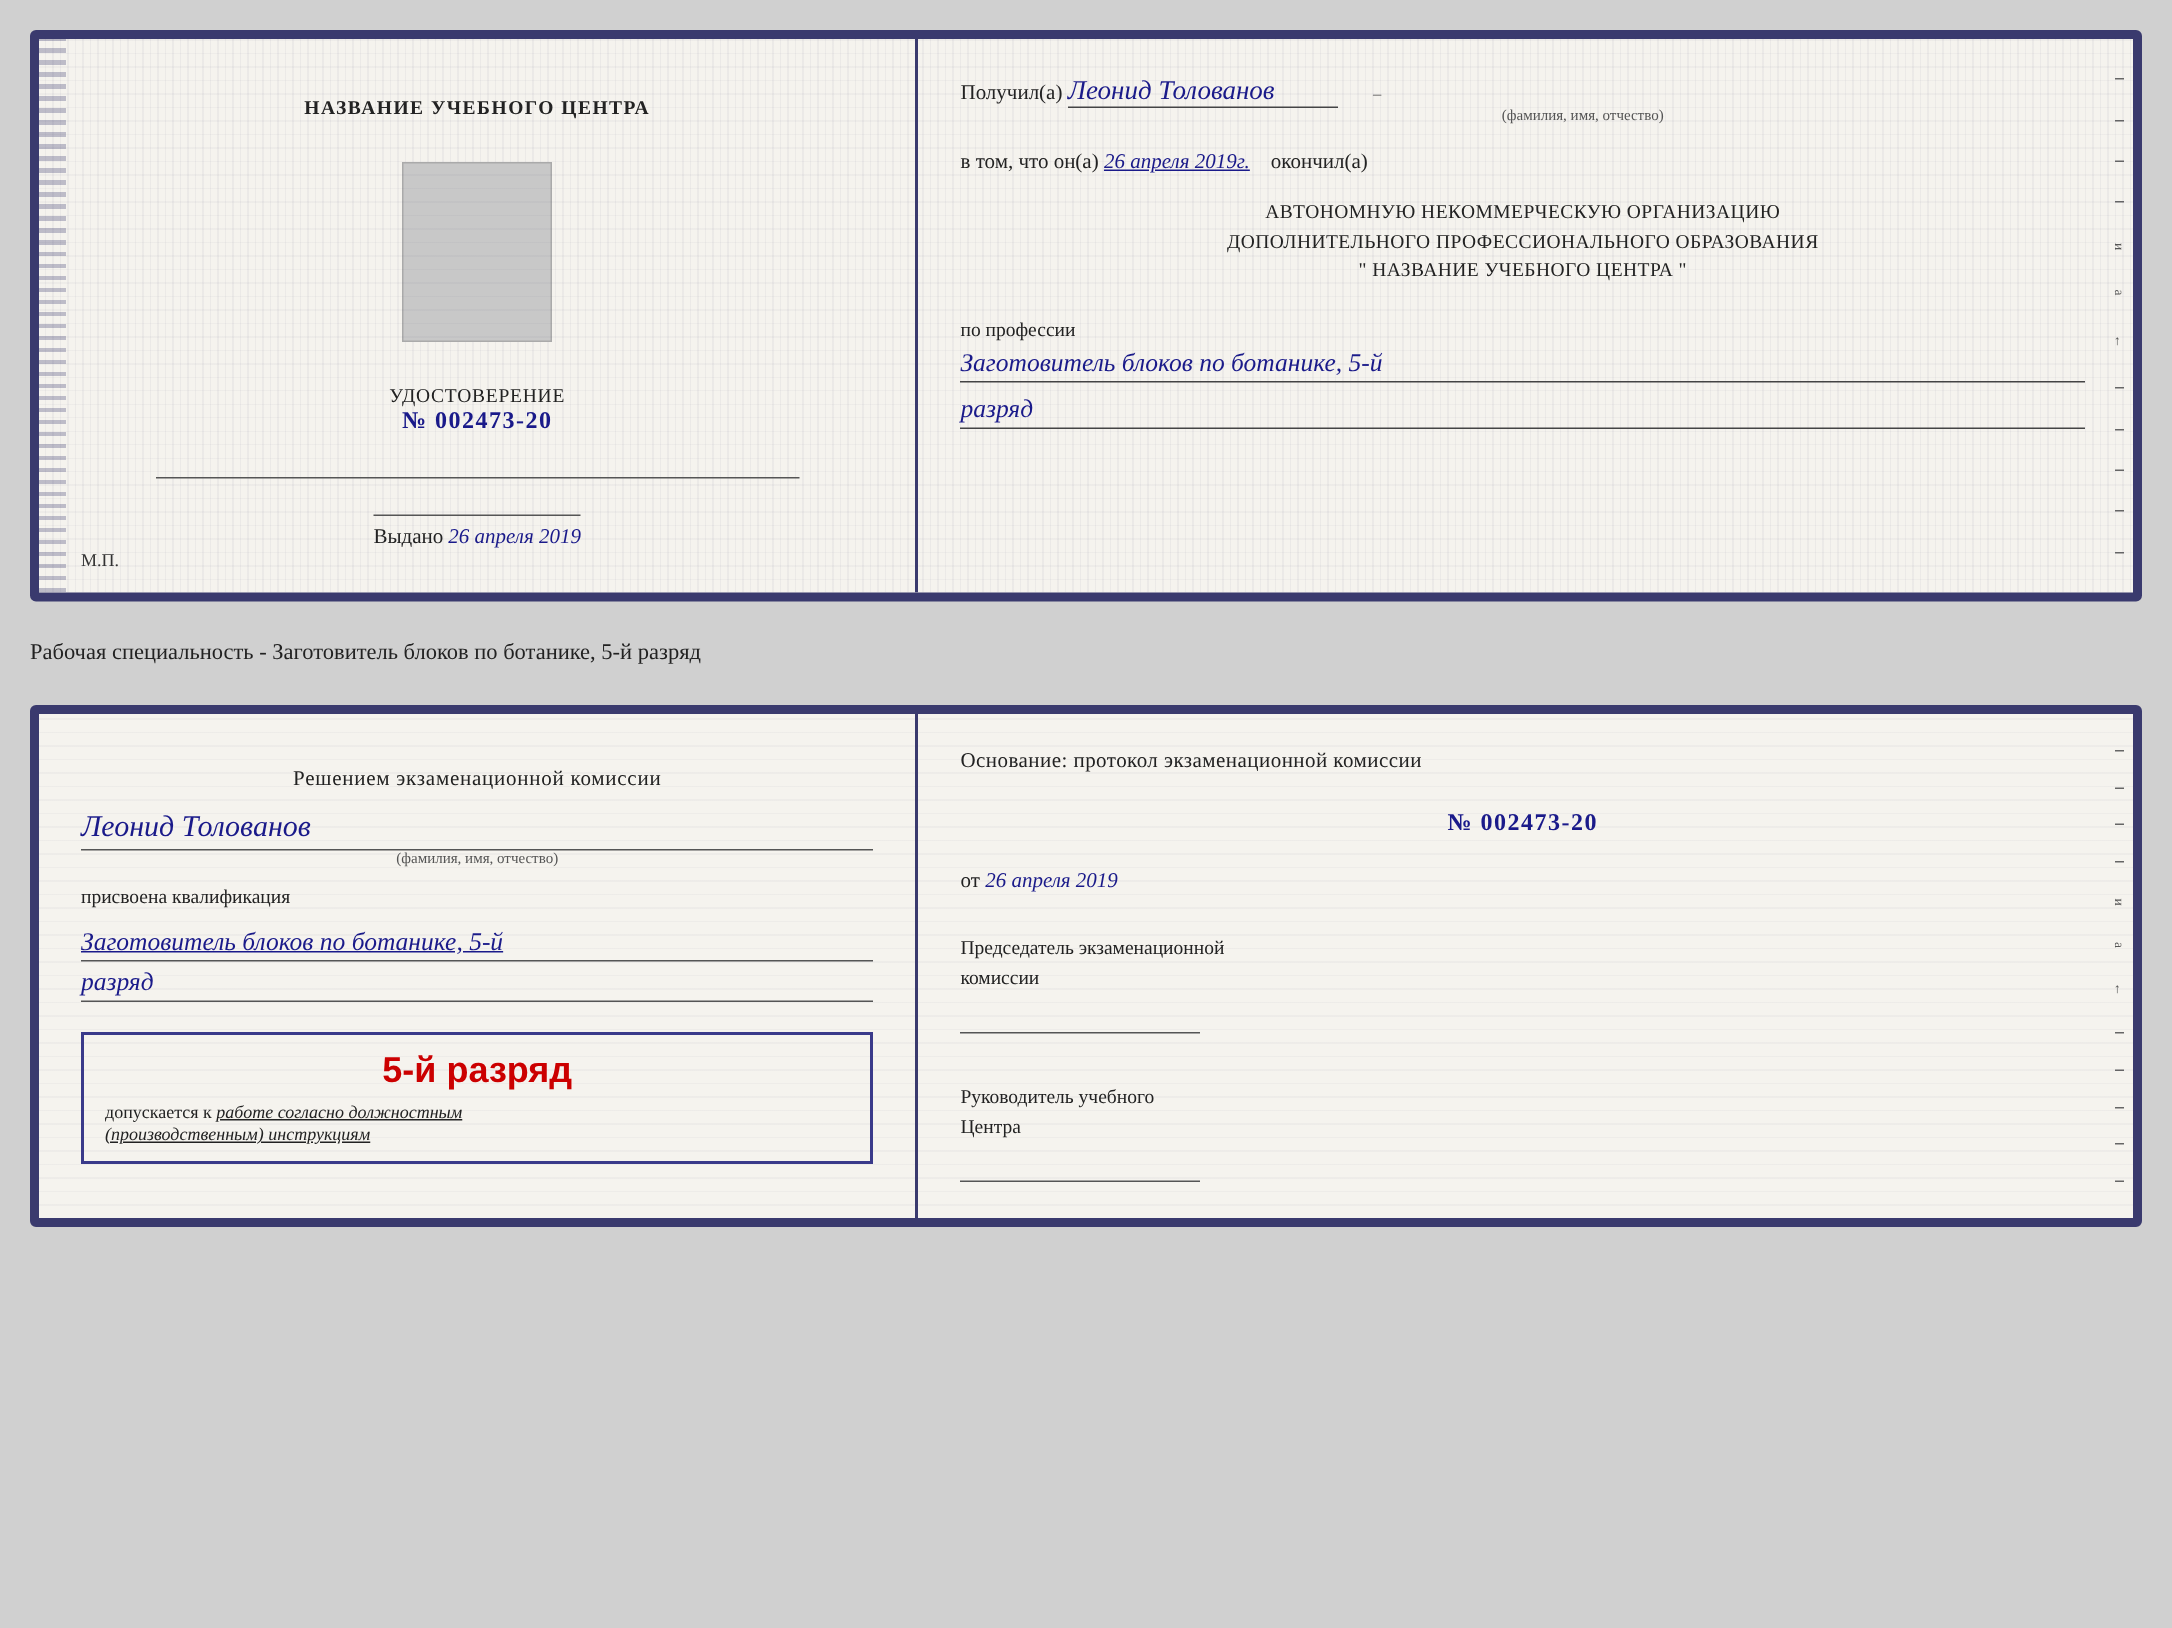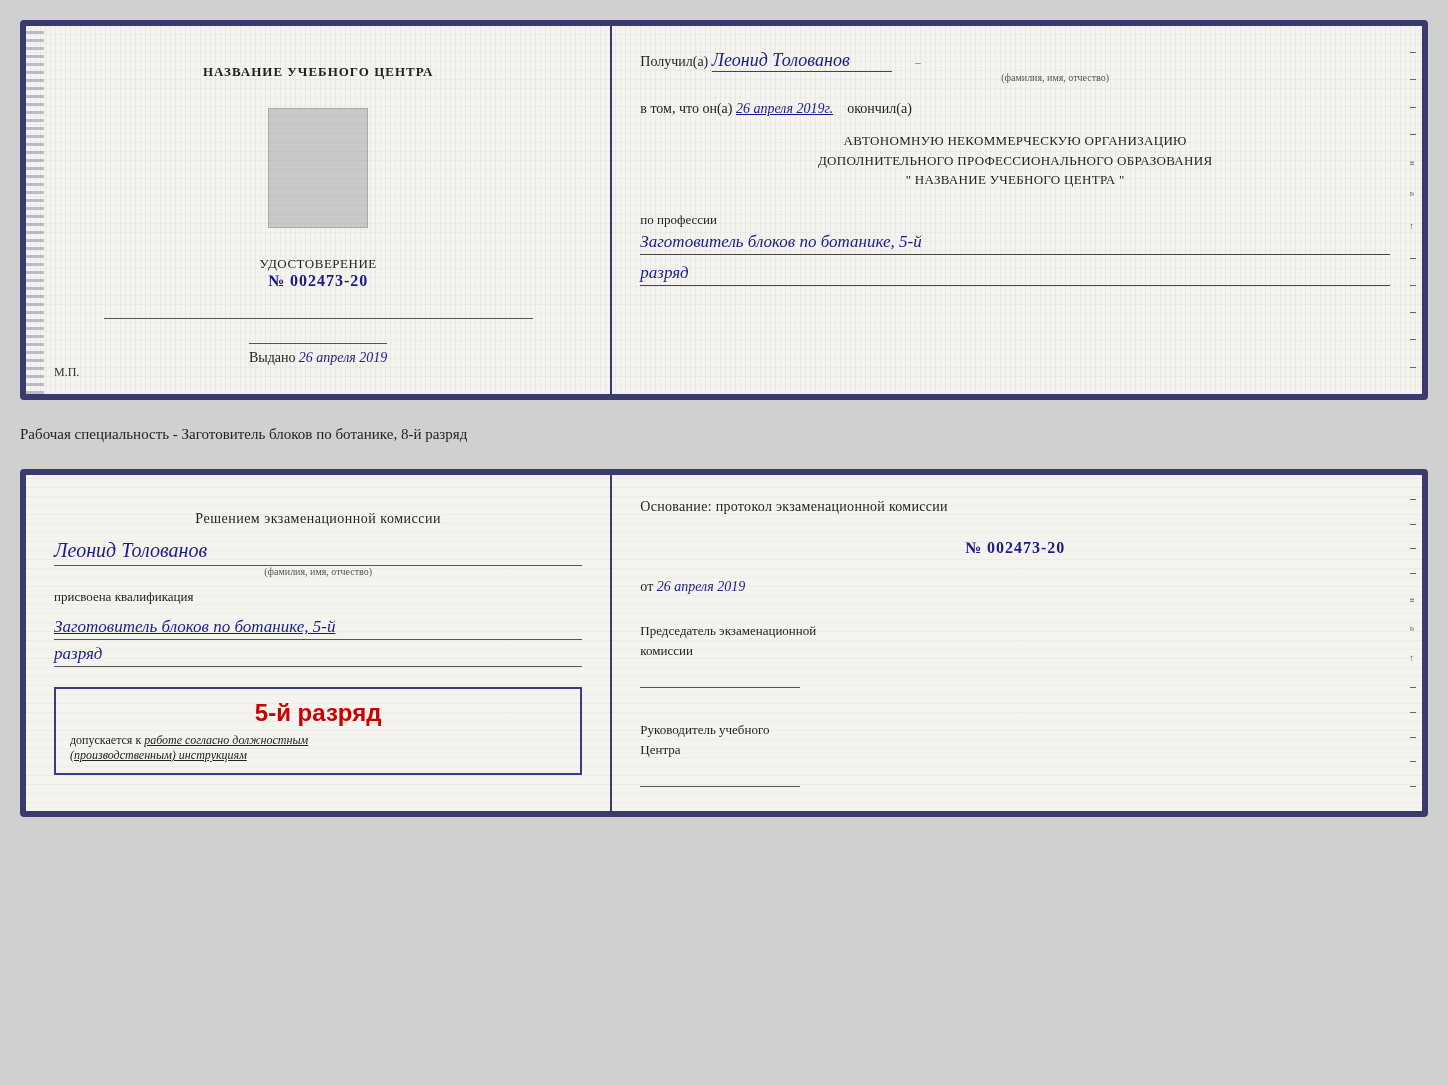"Рабочая специальность - Заготовитель" div.separator-text { text: 8-й -> 5-й }
